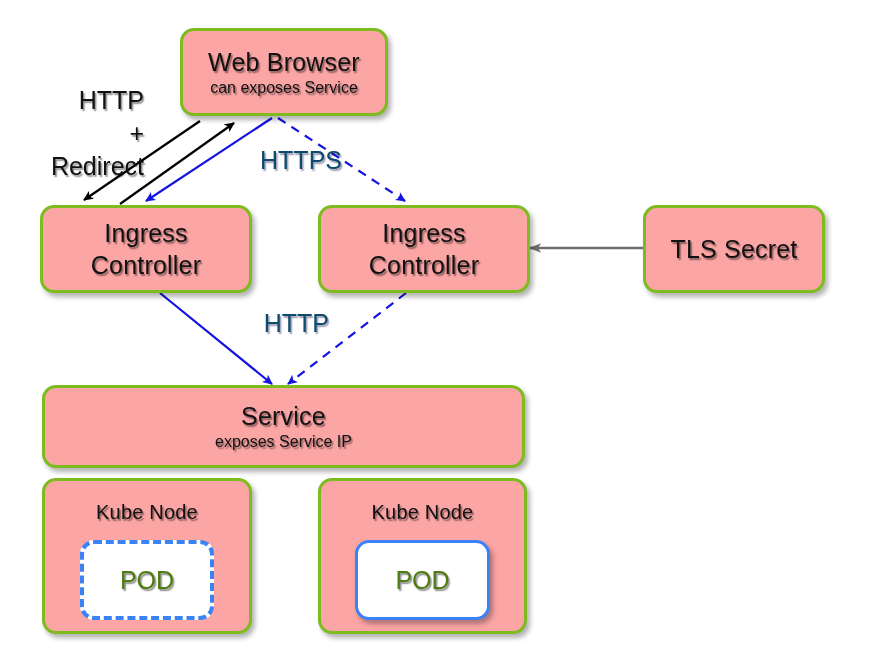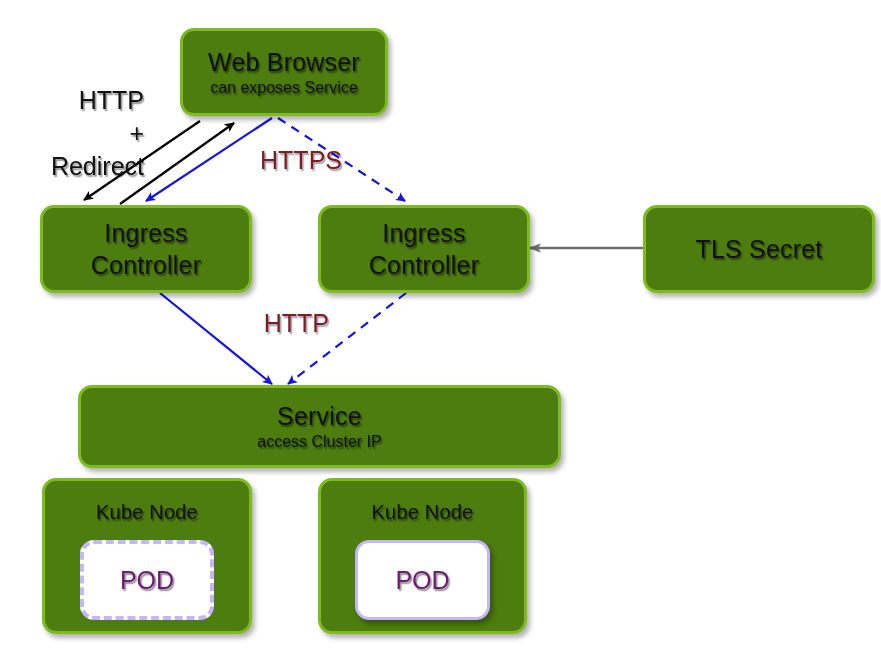"Web Browser" .node { background: #4d7c0f -> #fca5a5 }
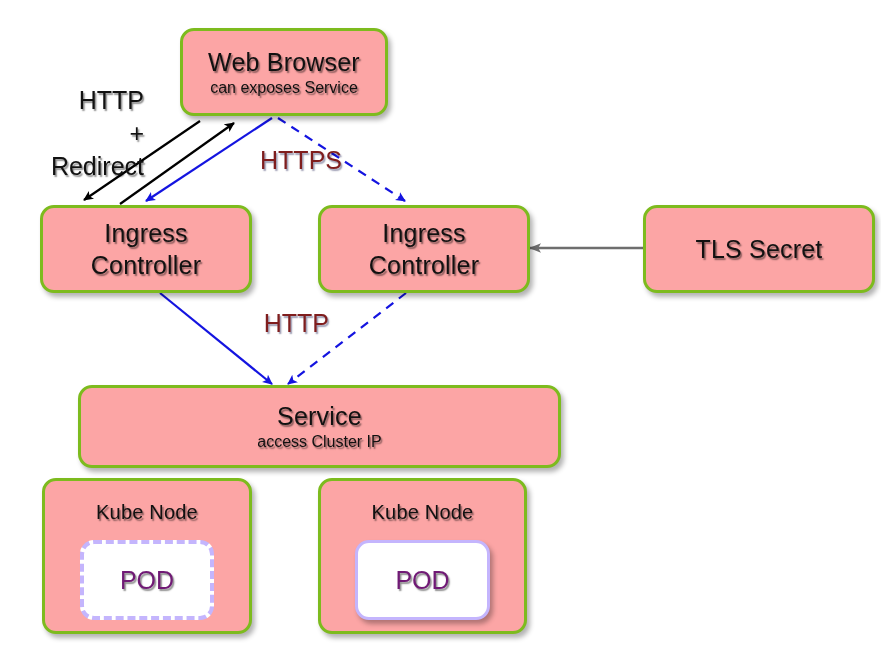"HTTPS" .lbl.blue { color: #7f1d1d -> #0c4a6e }
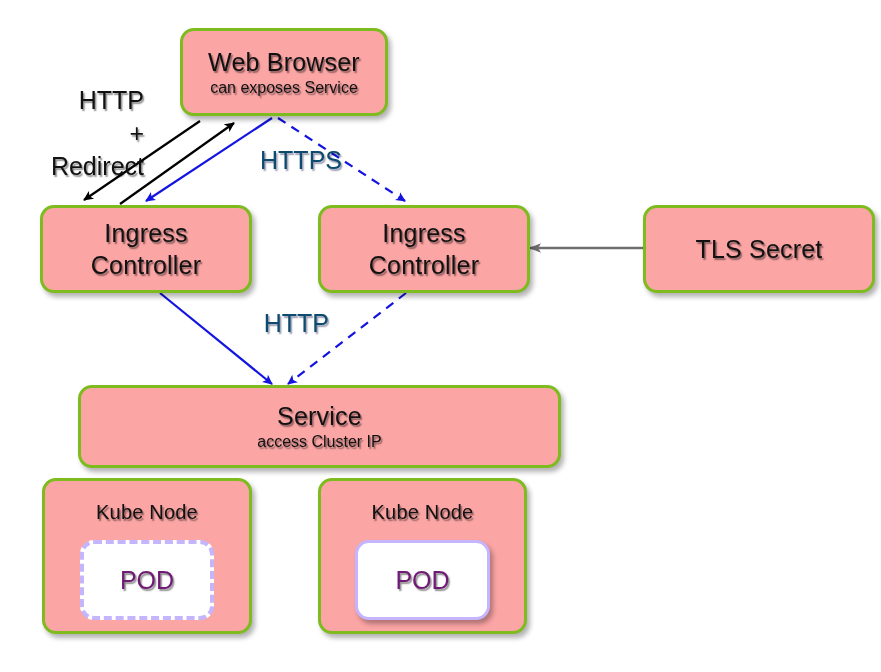"TLS Secret" div.node { width: 232px -> 182px }
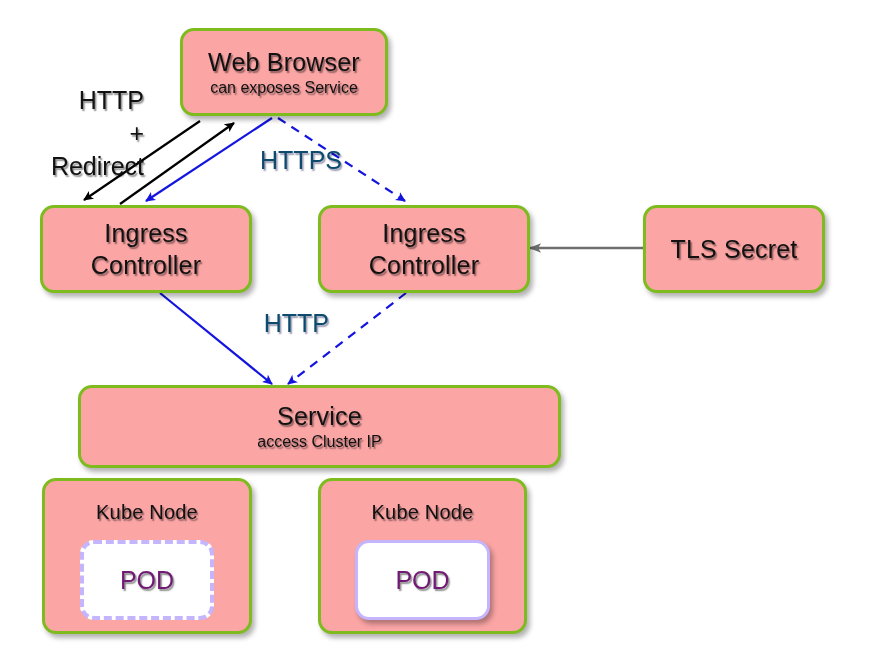"Service" div.node { margin-left: 36px -> none }
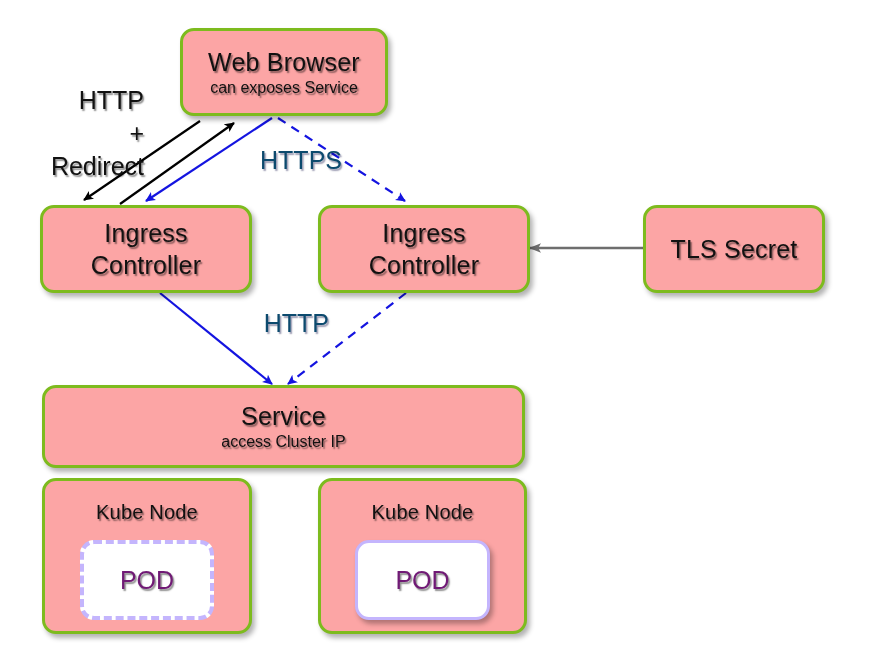"access Cluster IP" span.sub { text: access Cluster -> exposes Service }
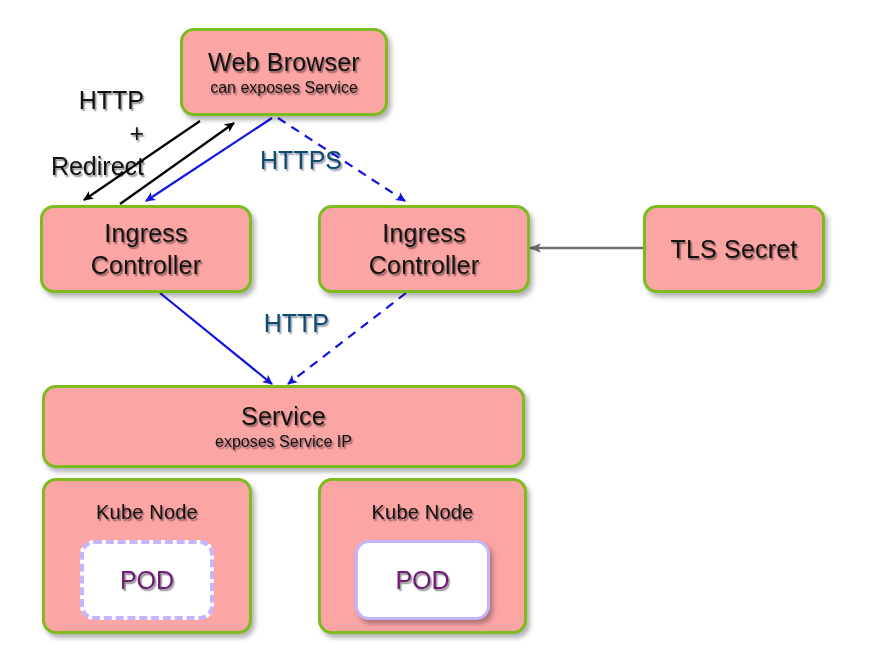"POD" .pod { border: 3px solid #c4b5fd -> 3px solid #3b82f6; color: #701a75 -> #4d7c0f }
